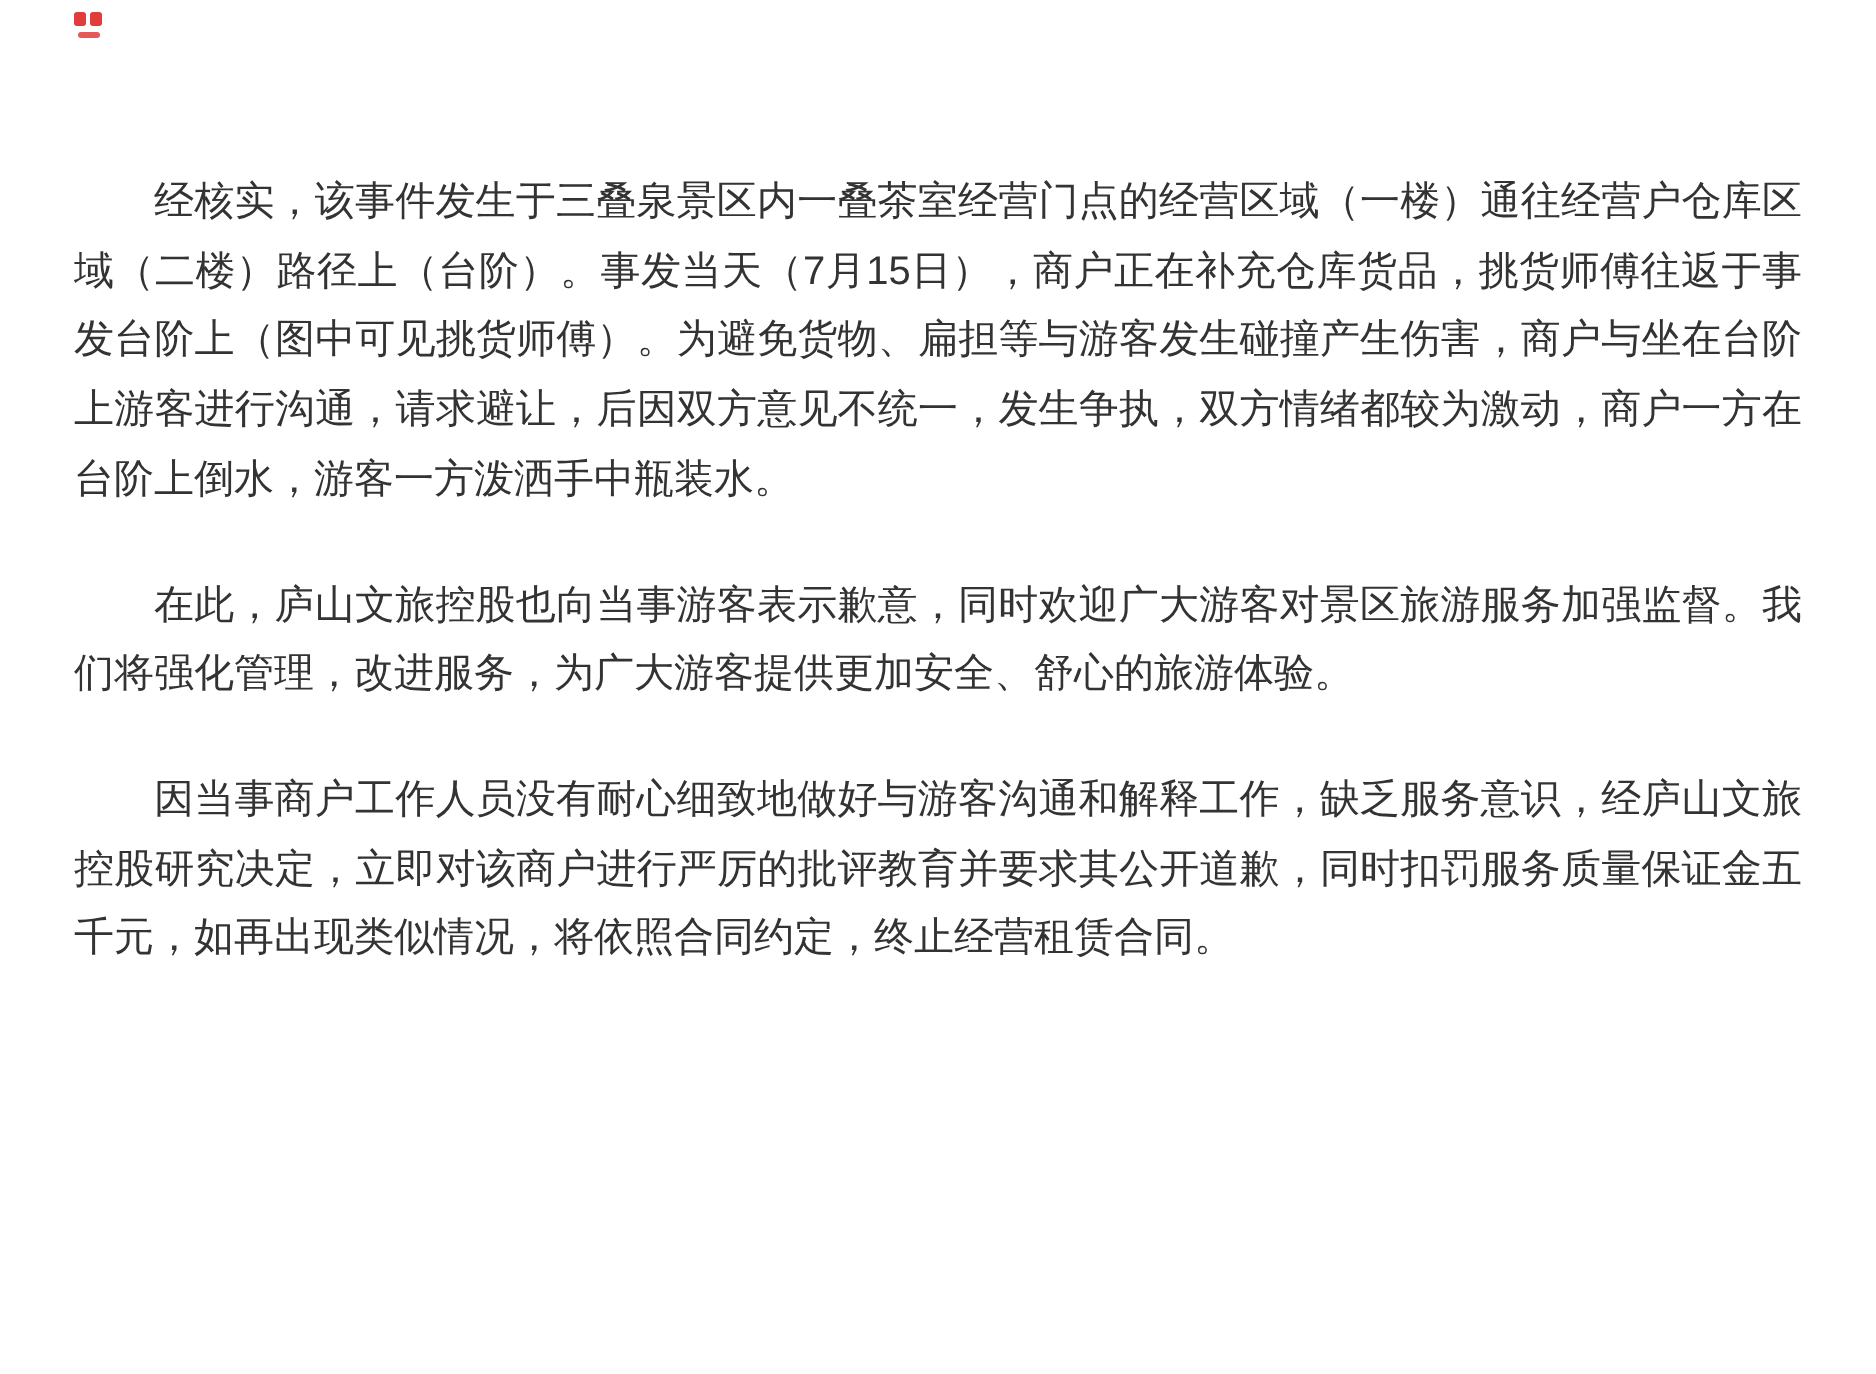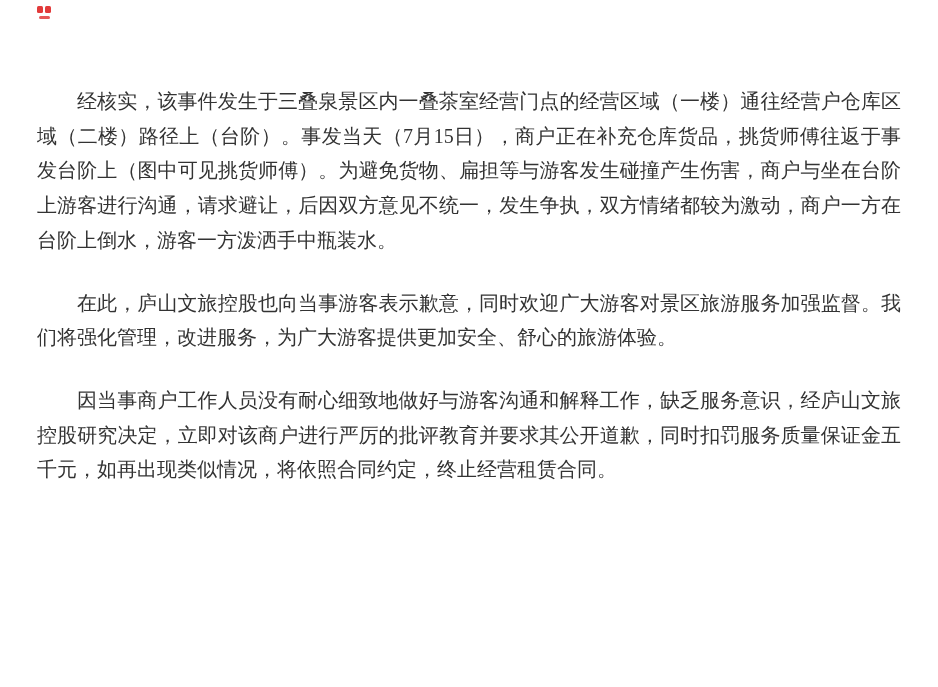"经核实，该事件发生于三叠泉景区内一叠茶室经营门点的经营区域（一楼）通往经营户仓库" .content p { font-family: Liberation Serif, serif -> none }
